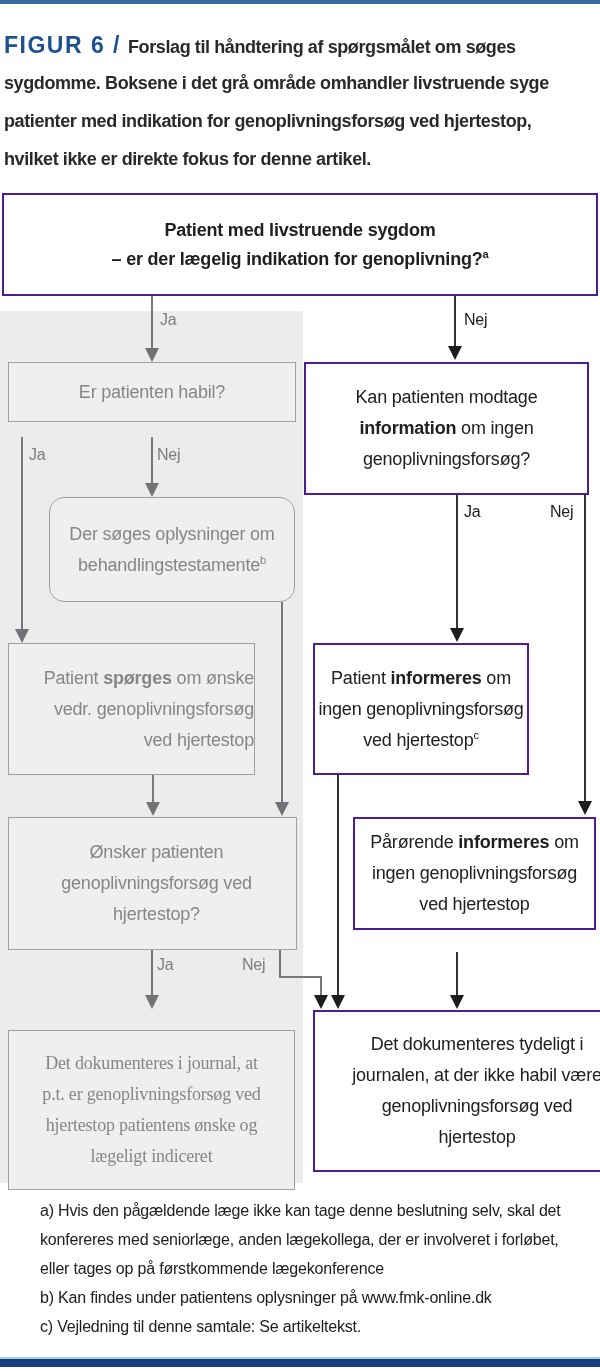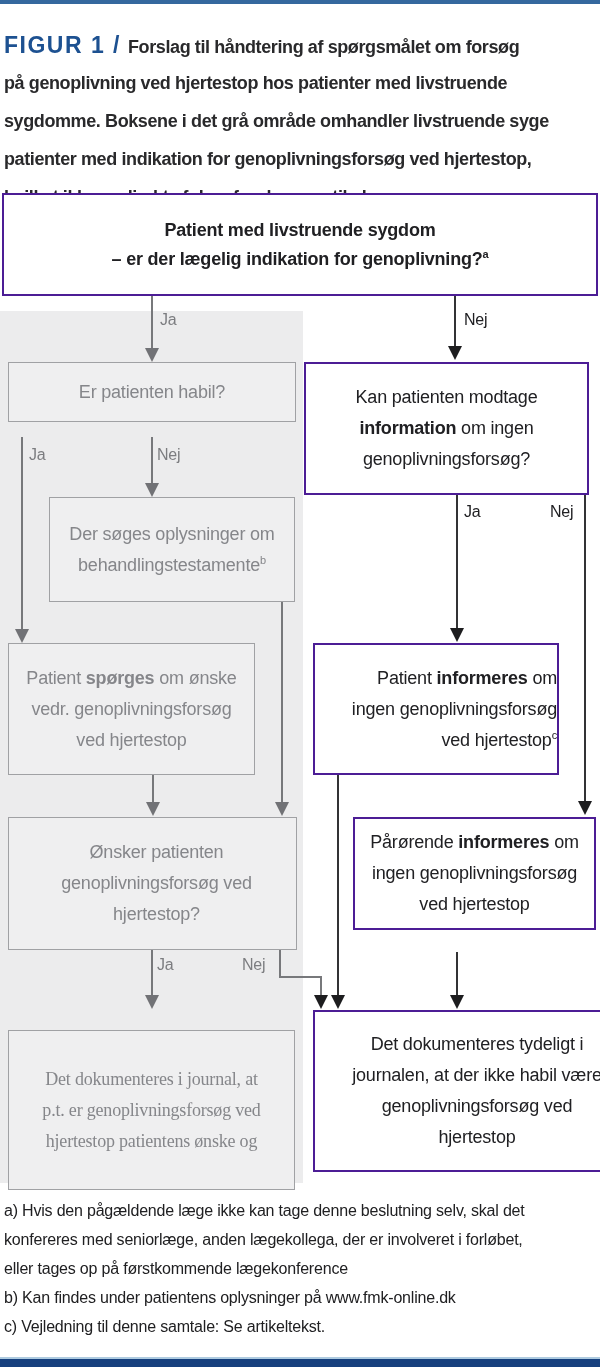"FIGUR 1 /" span.figlabel { text: 1 -> 6 }
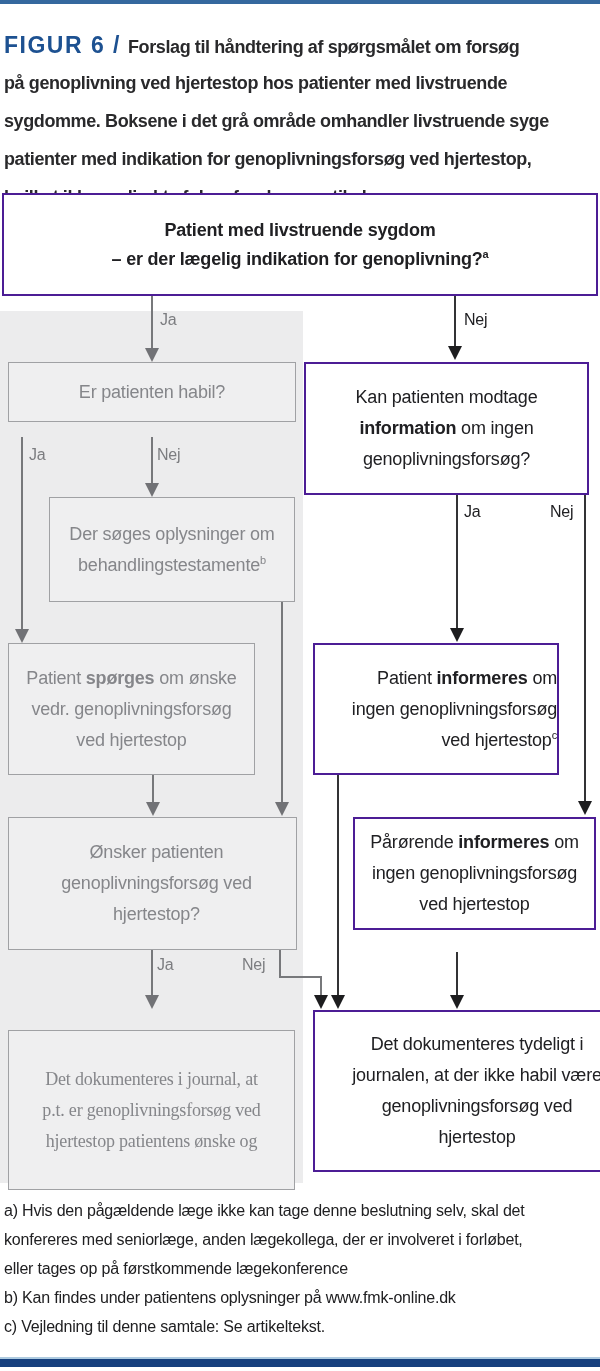"Forslag til håndtering af spørgsmålet" span { text: forsøg -> søges }
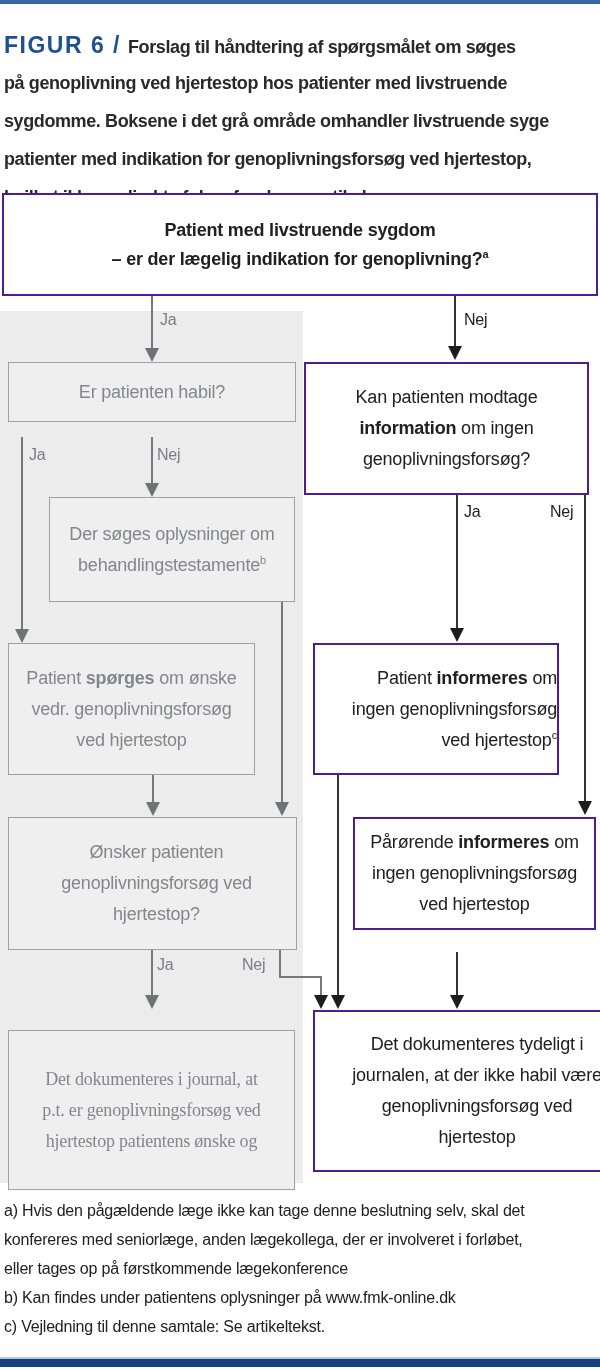"på genoplivning ved hjertestop hos" div.hline { html: <div>på genoplivning ved hjertestop hos patienter med livstruende</div> -> none }
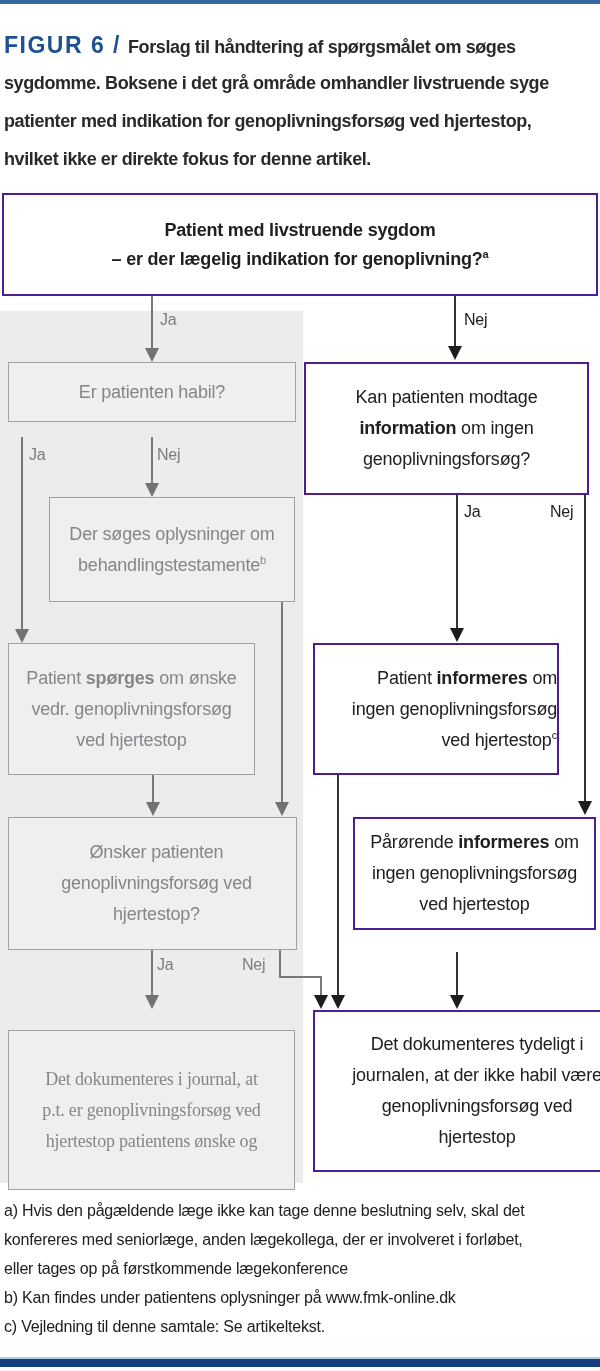"Der søges oplysninger om" #box-testamente { border-radius: none -> 15px }
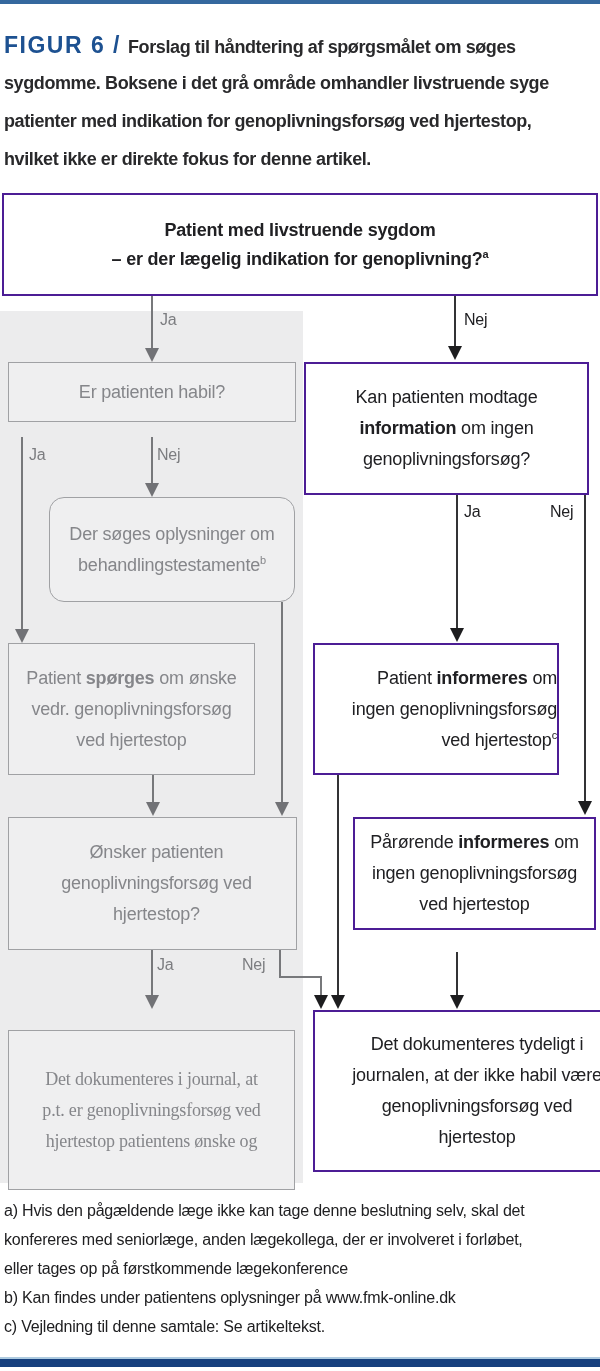"Patient spørges om ønske" #box-spoerges { text-align: none -> right }
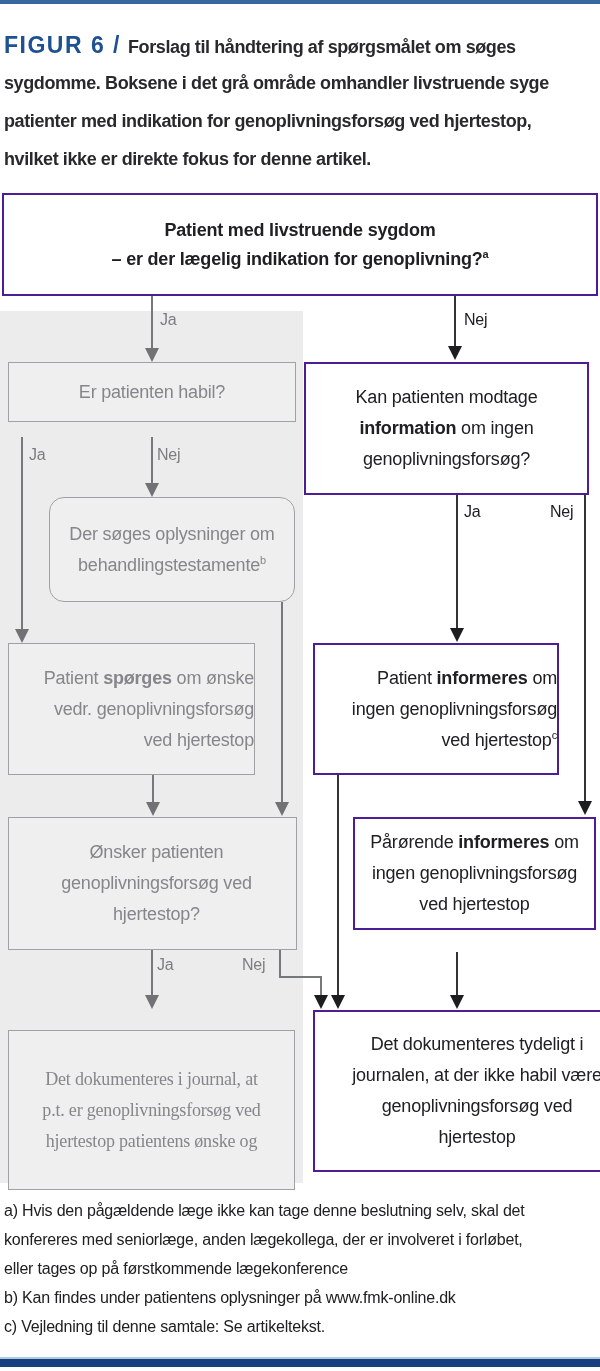"Patient informeres om" #box-pt-inform { align-items: flex-end -> none; width: 246px -> 216px }
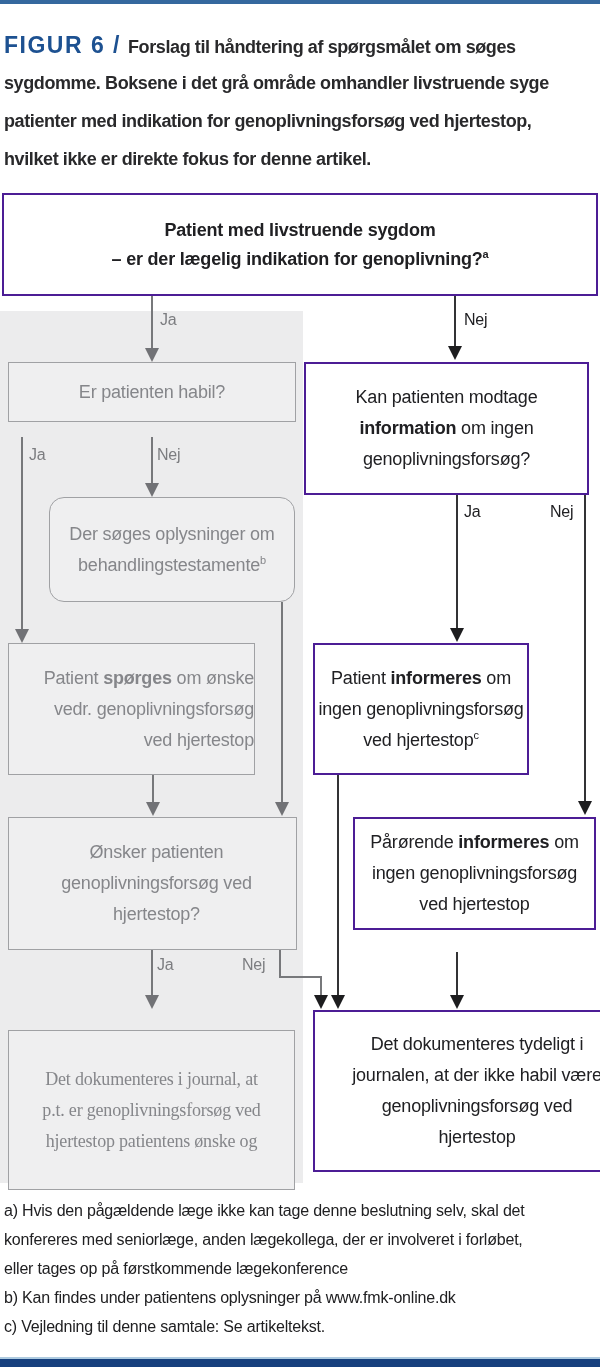"lægeligt indiceret" div { html: none -> <div><span>lægeligt indiceret</span></div> }
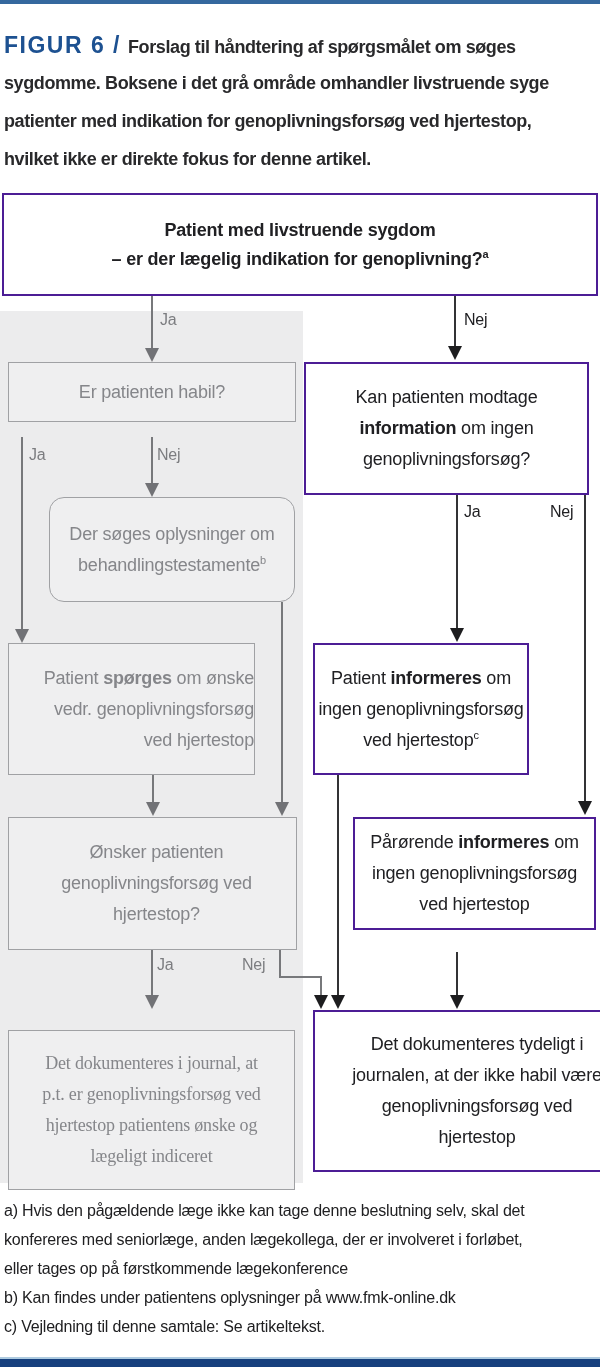"a) Hvis den pågældende læge" .fline { margin-left: none -> 36px }
